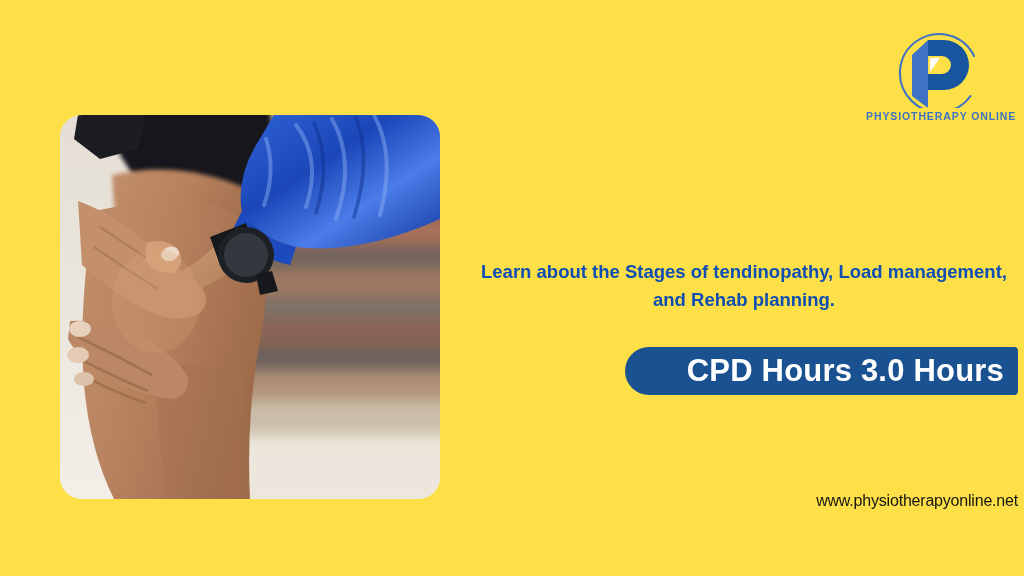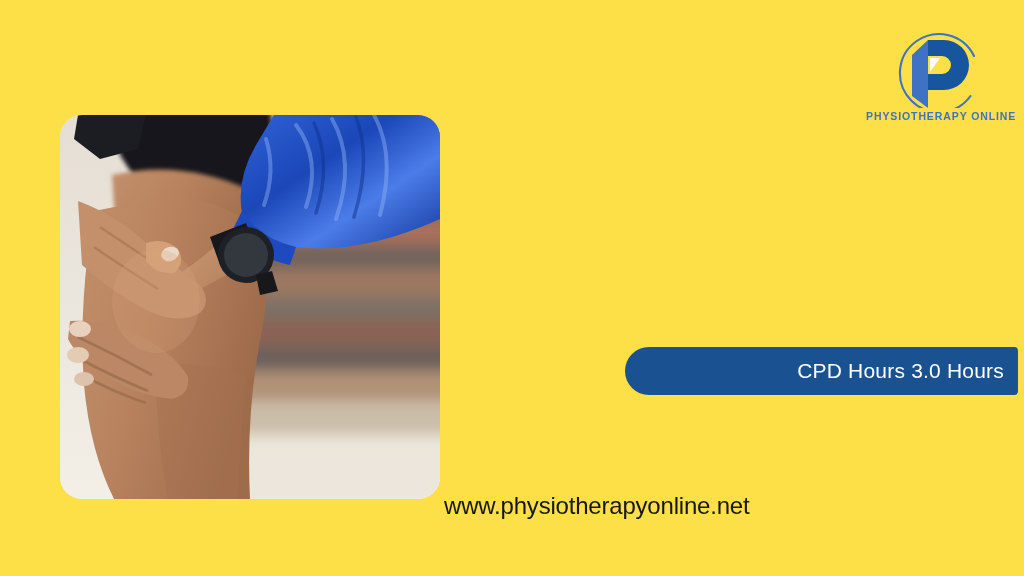"Learn about the Stages of" div.subhead { html: none -> <div>Learn about the Stages of tendinopathy, Load management, and Rehab planning.</div> }
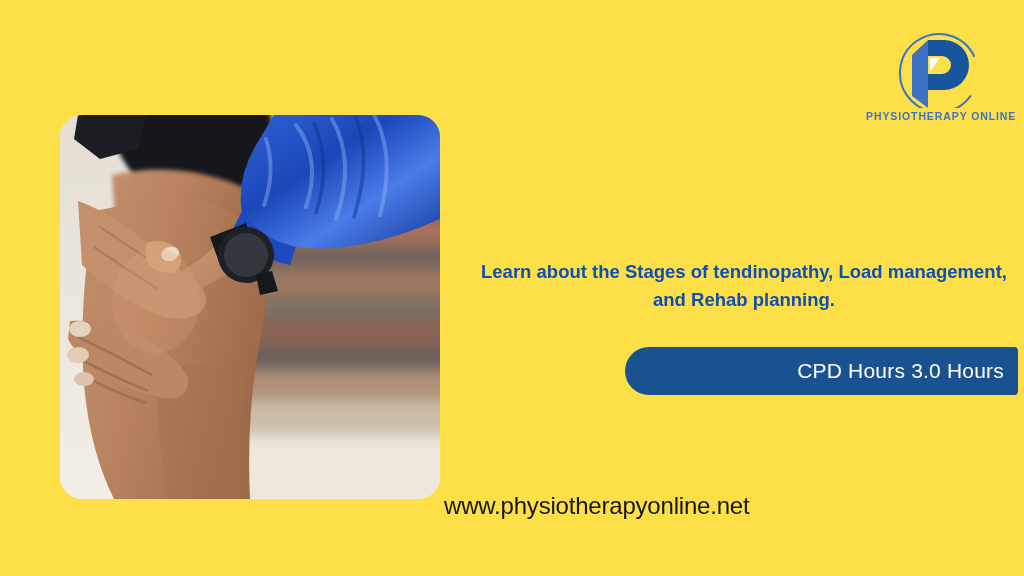"CPD Hours 3.0 Hours" .cpd-pill-label { font-size: 21px -> 31px; font-weight: 400 -> 700 }
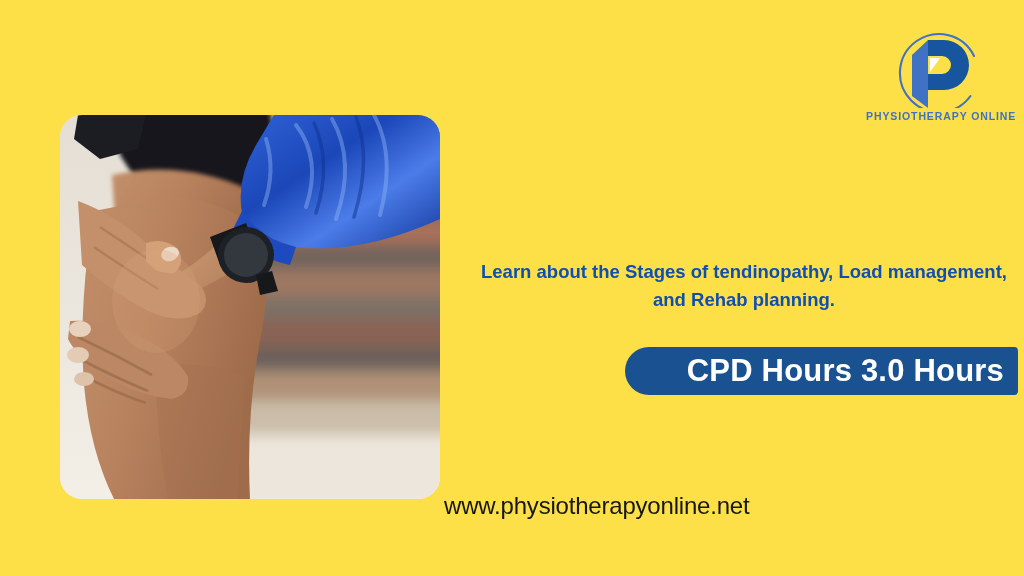"www.physiotherapyonline.net" .site-url { font-size: 24px -> 16px; text-align: left -> right }
